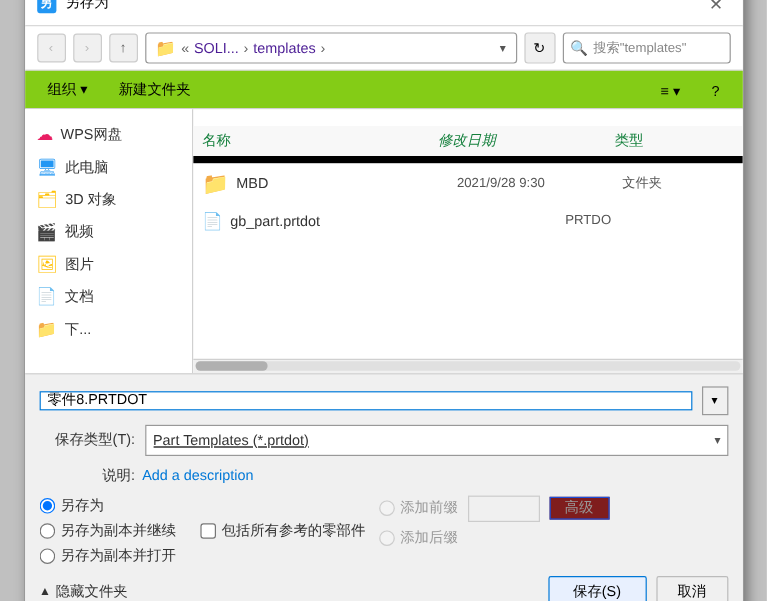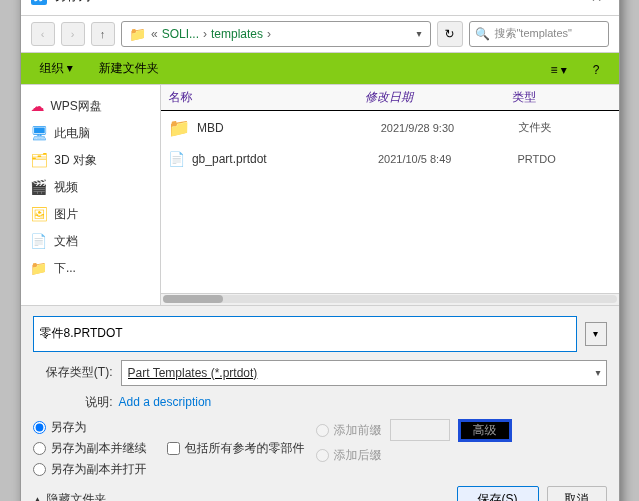"SOLI..." .breadcrumb-item { color: #15803d -> #4c1d95 }
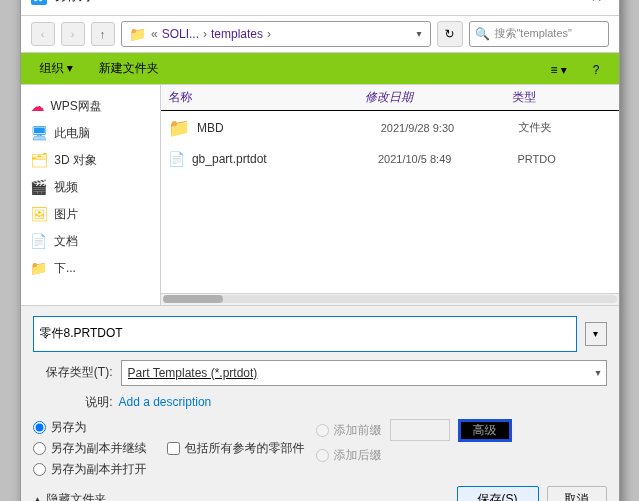"名称" .file-list-header { border-bottom: 1px solid #000000 -> 6px solid #000000; color: #4c1d95 -> #15803d; margin-top: none -> 14px }
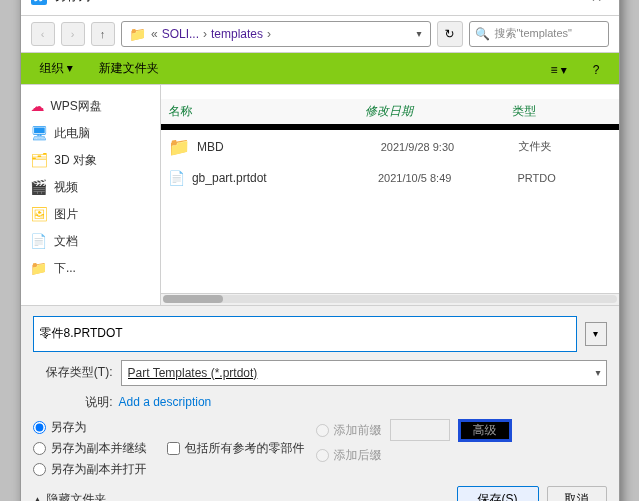"2021/10/5 8:49" span.file-date { html: <span>2021/10/5 8:49</span> -> none }
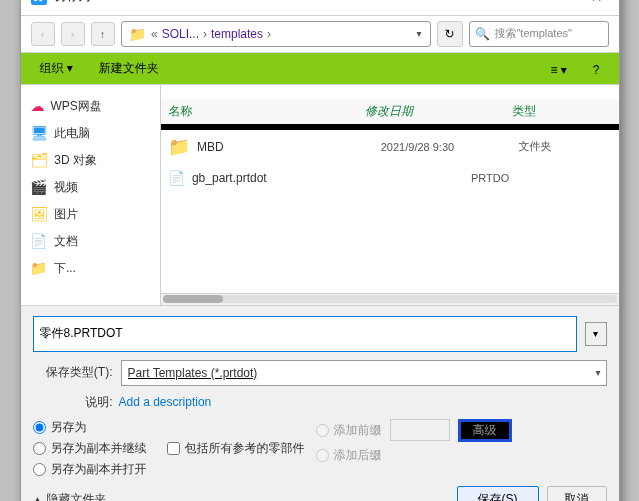"零件8.PRTDOT" .form-input { height: 36px -> 16px }
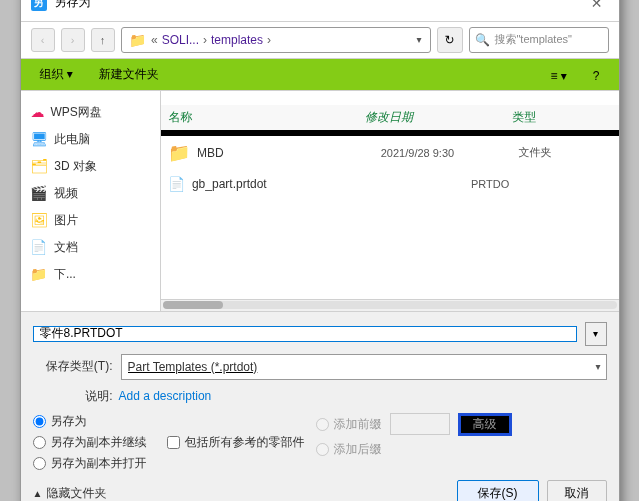"高级" .advanced-btn { background: #000000 -> #7f1d1d; border: 3px solid #1d4ed8 -> 1px solid #1d4ed8 }
